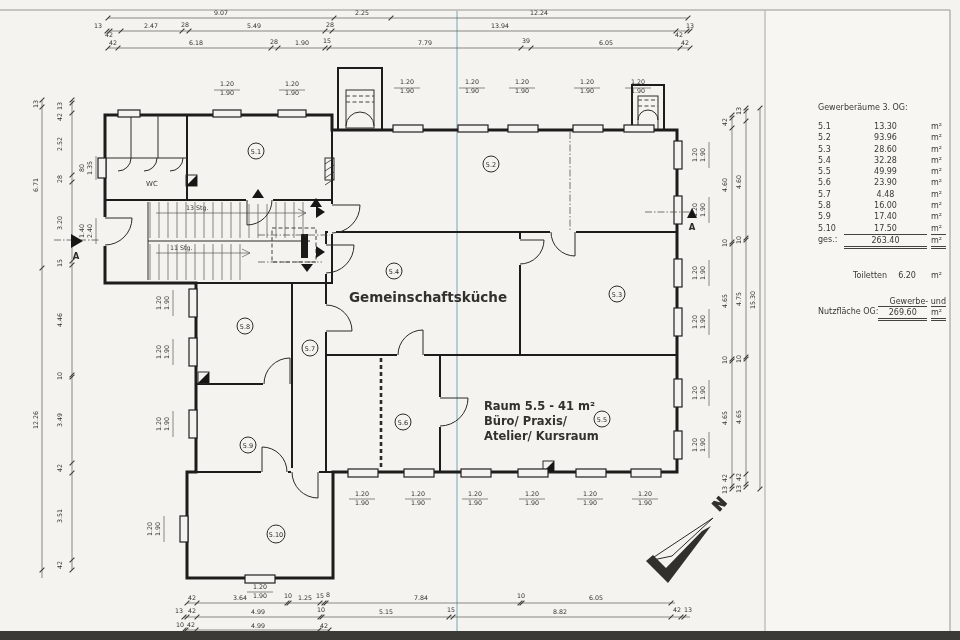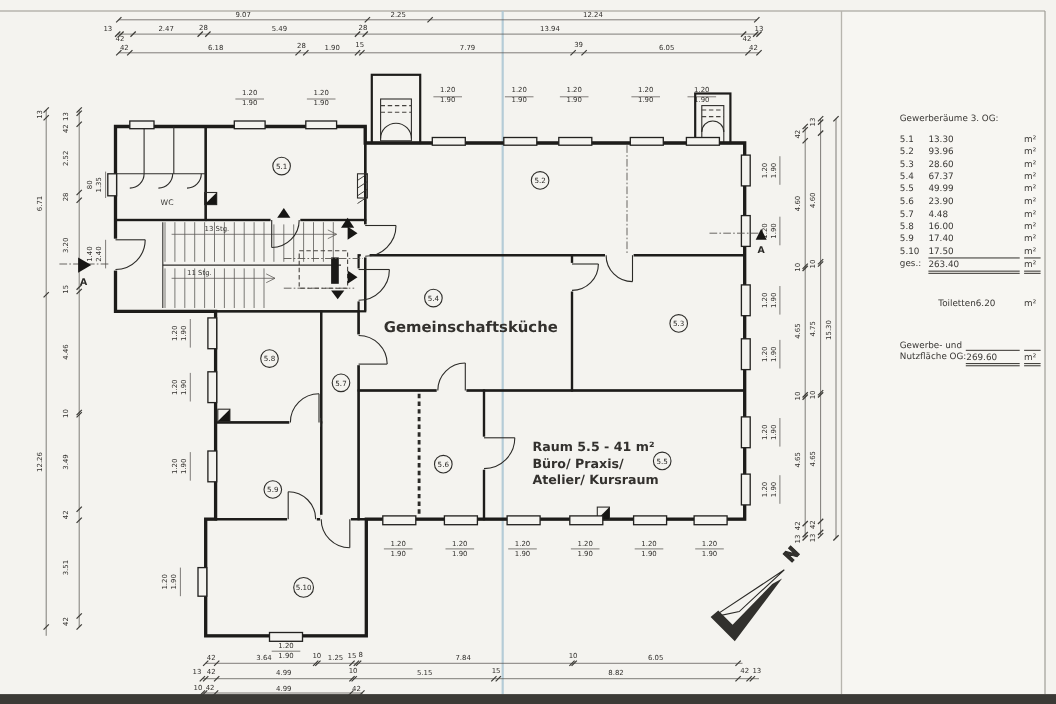"13.30" .lval { text-align: left -> center }
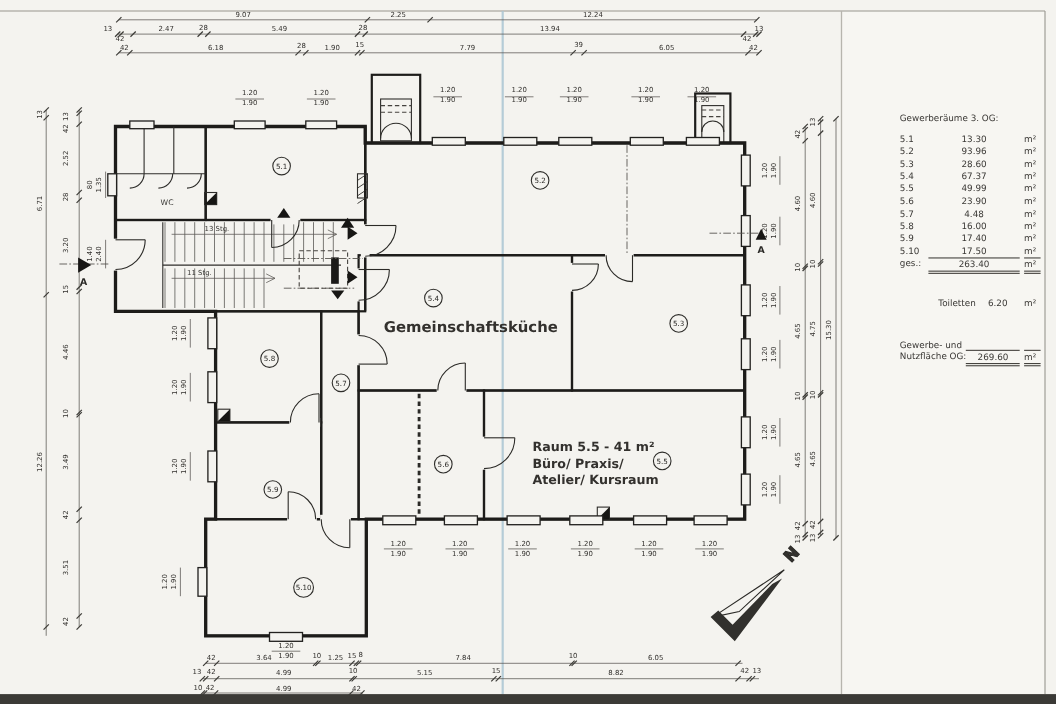"67.37" span.lval { text: 67.37 -> 32.28 }
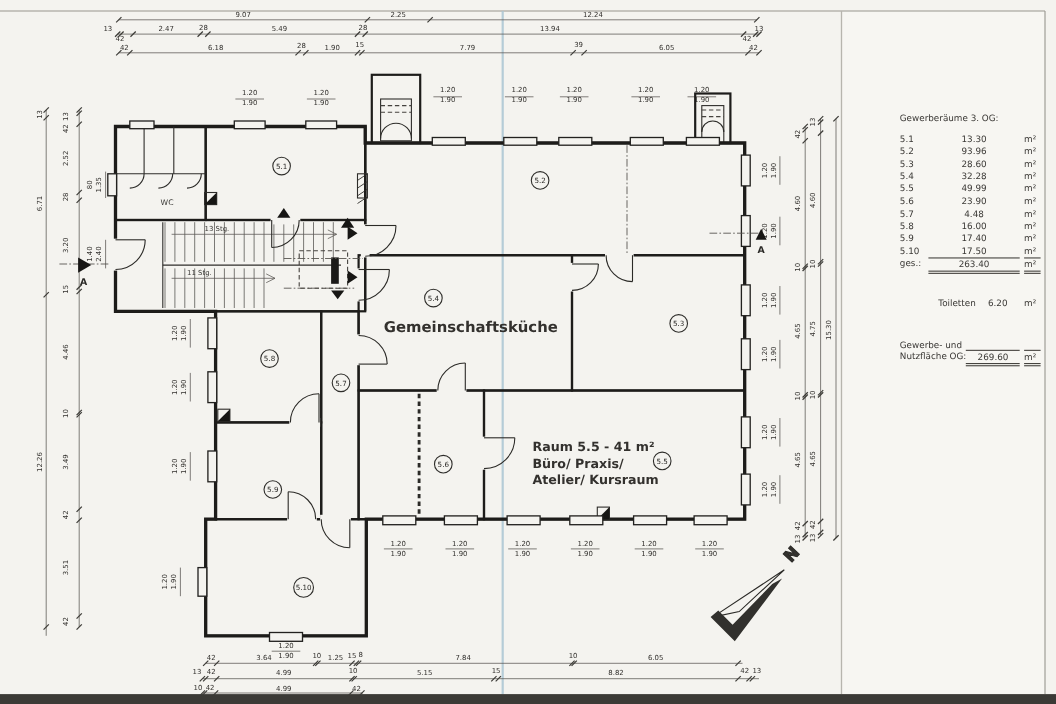"Gewerbe- und" .mt14 { margin-top: 27px -> 15px; text-align: none -> right }
